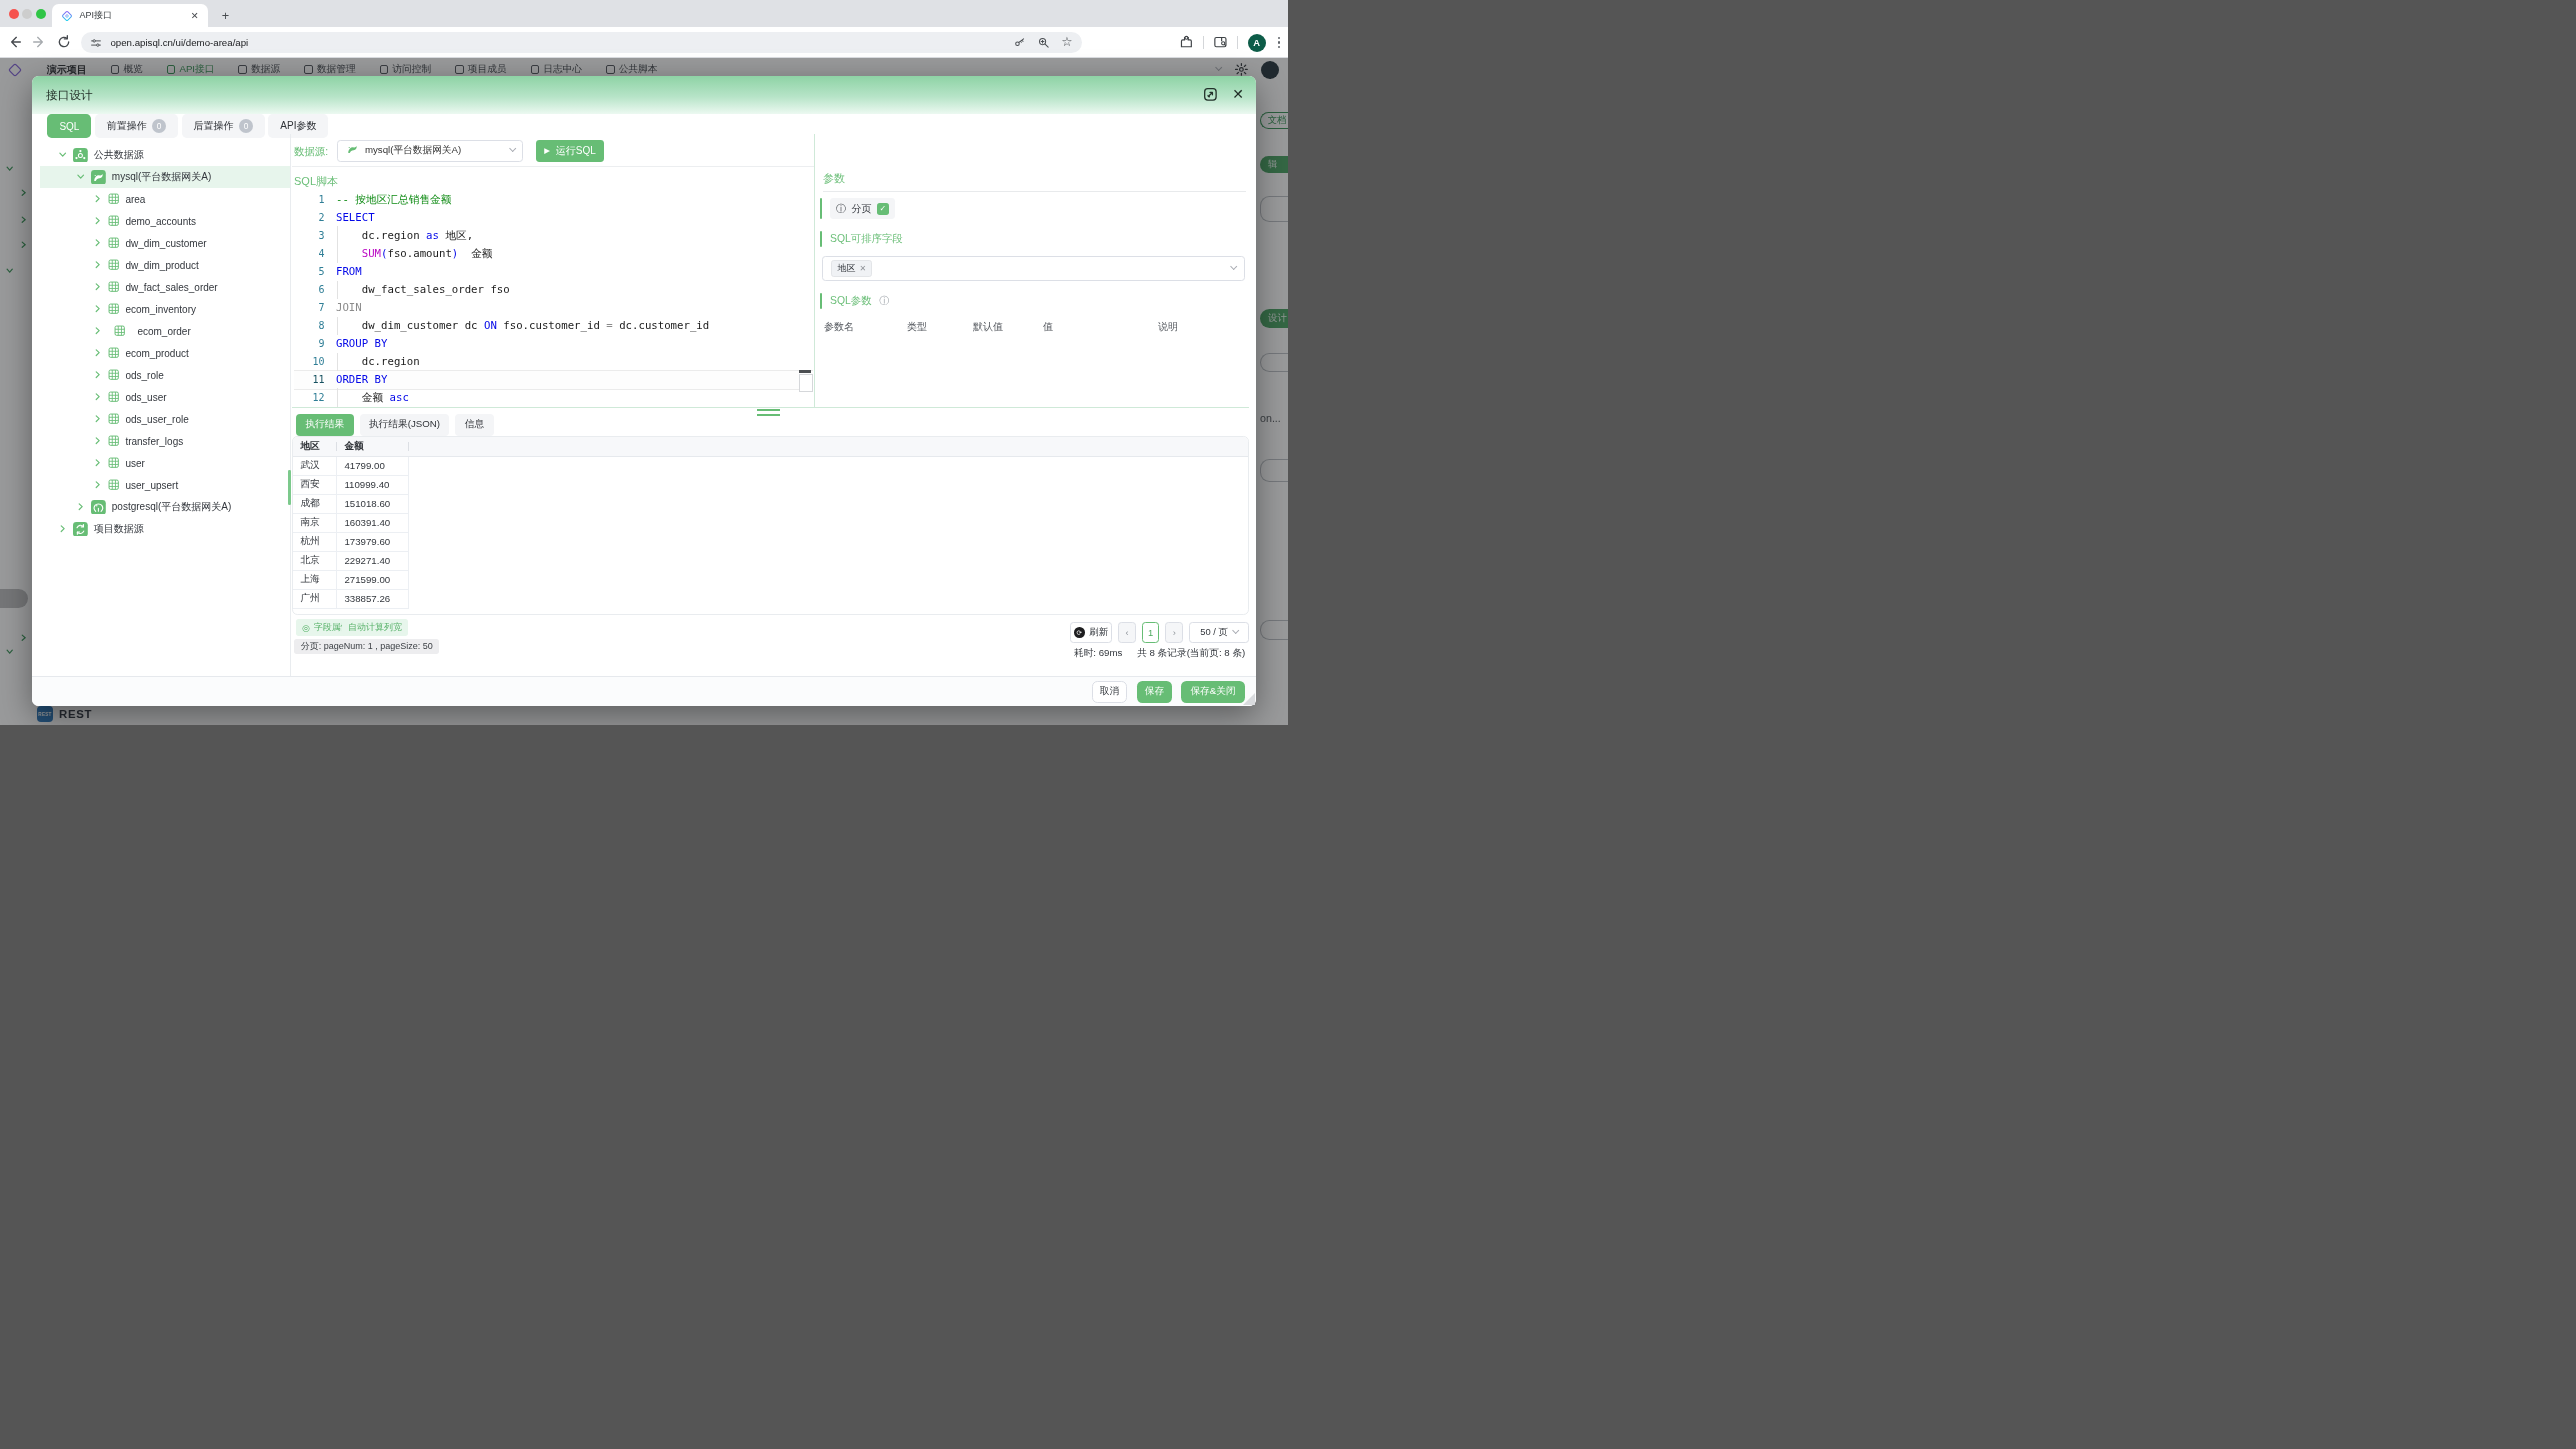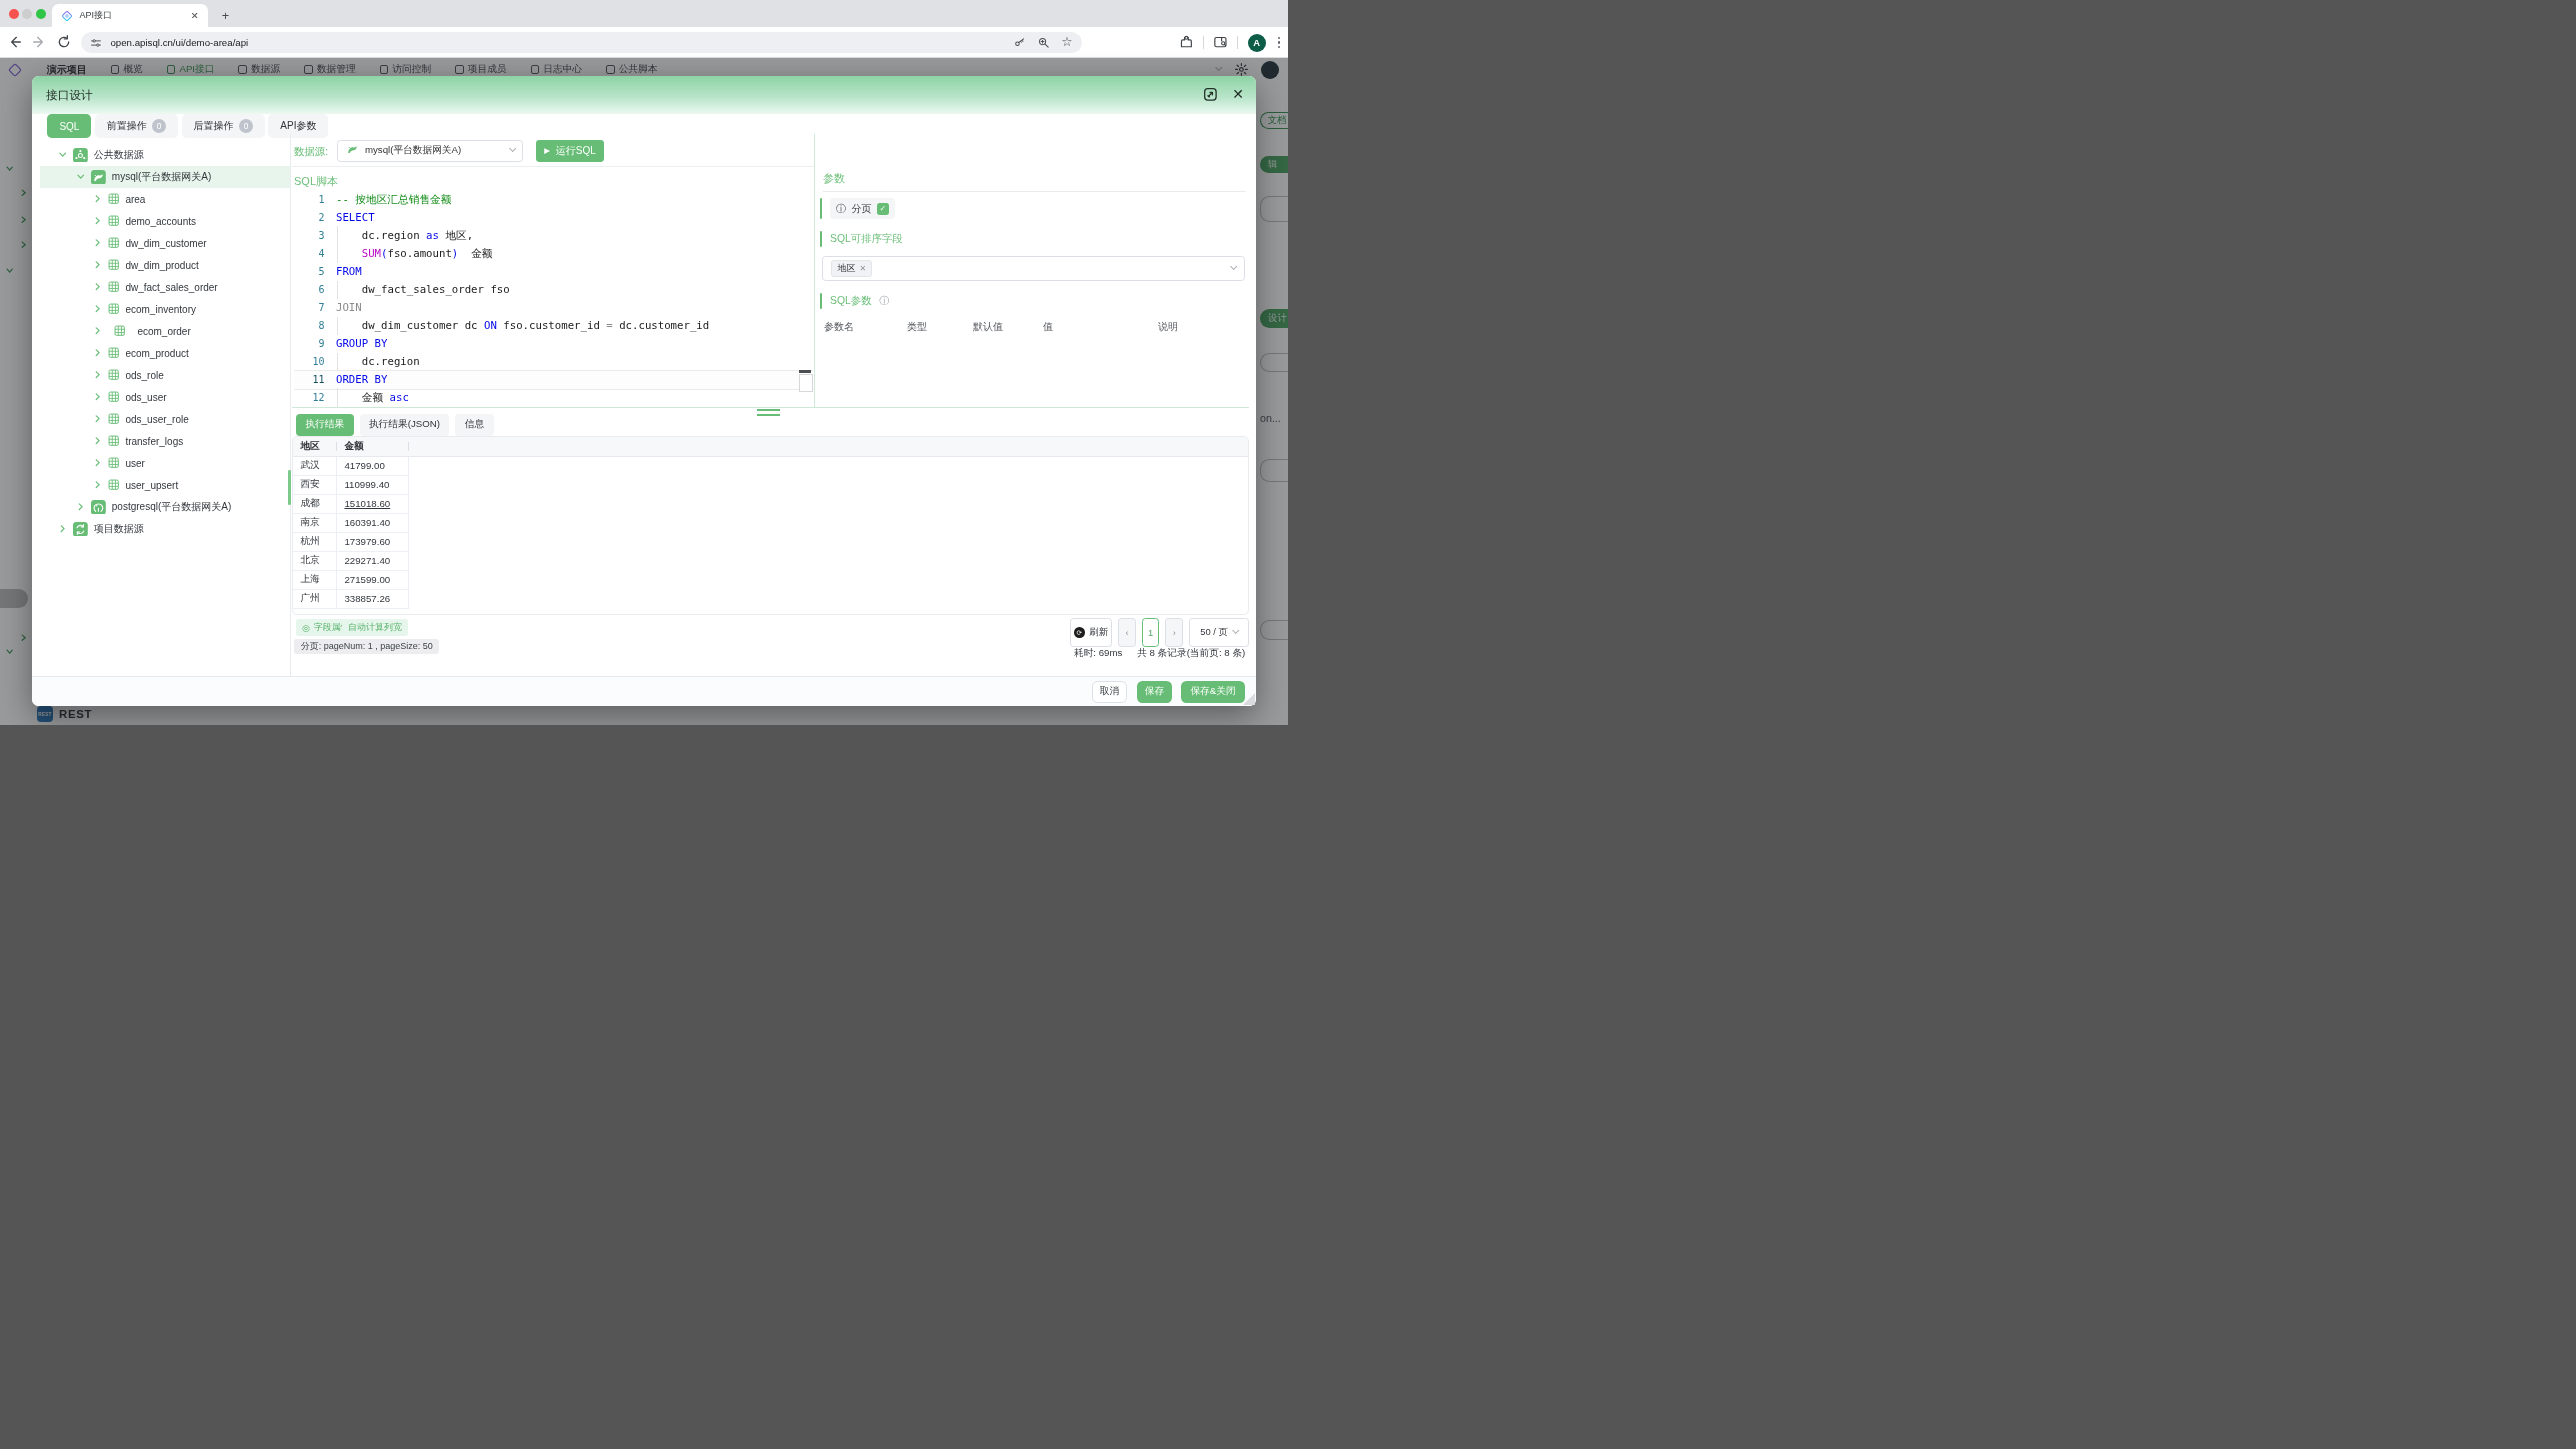"151018.60" div.c { text-decoration: underline -> none }
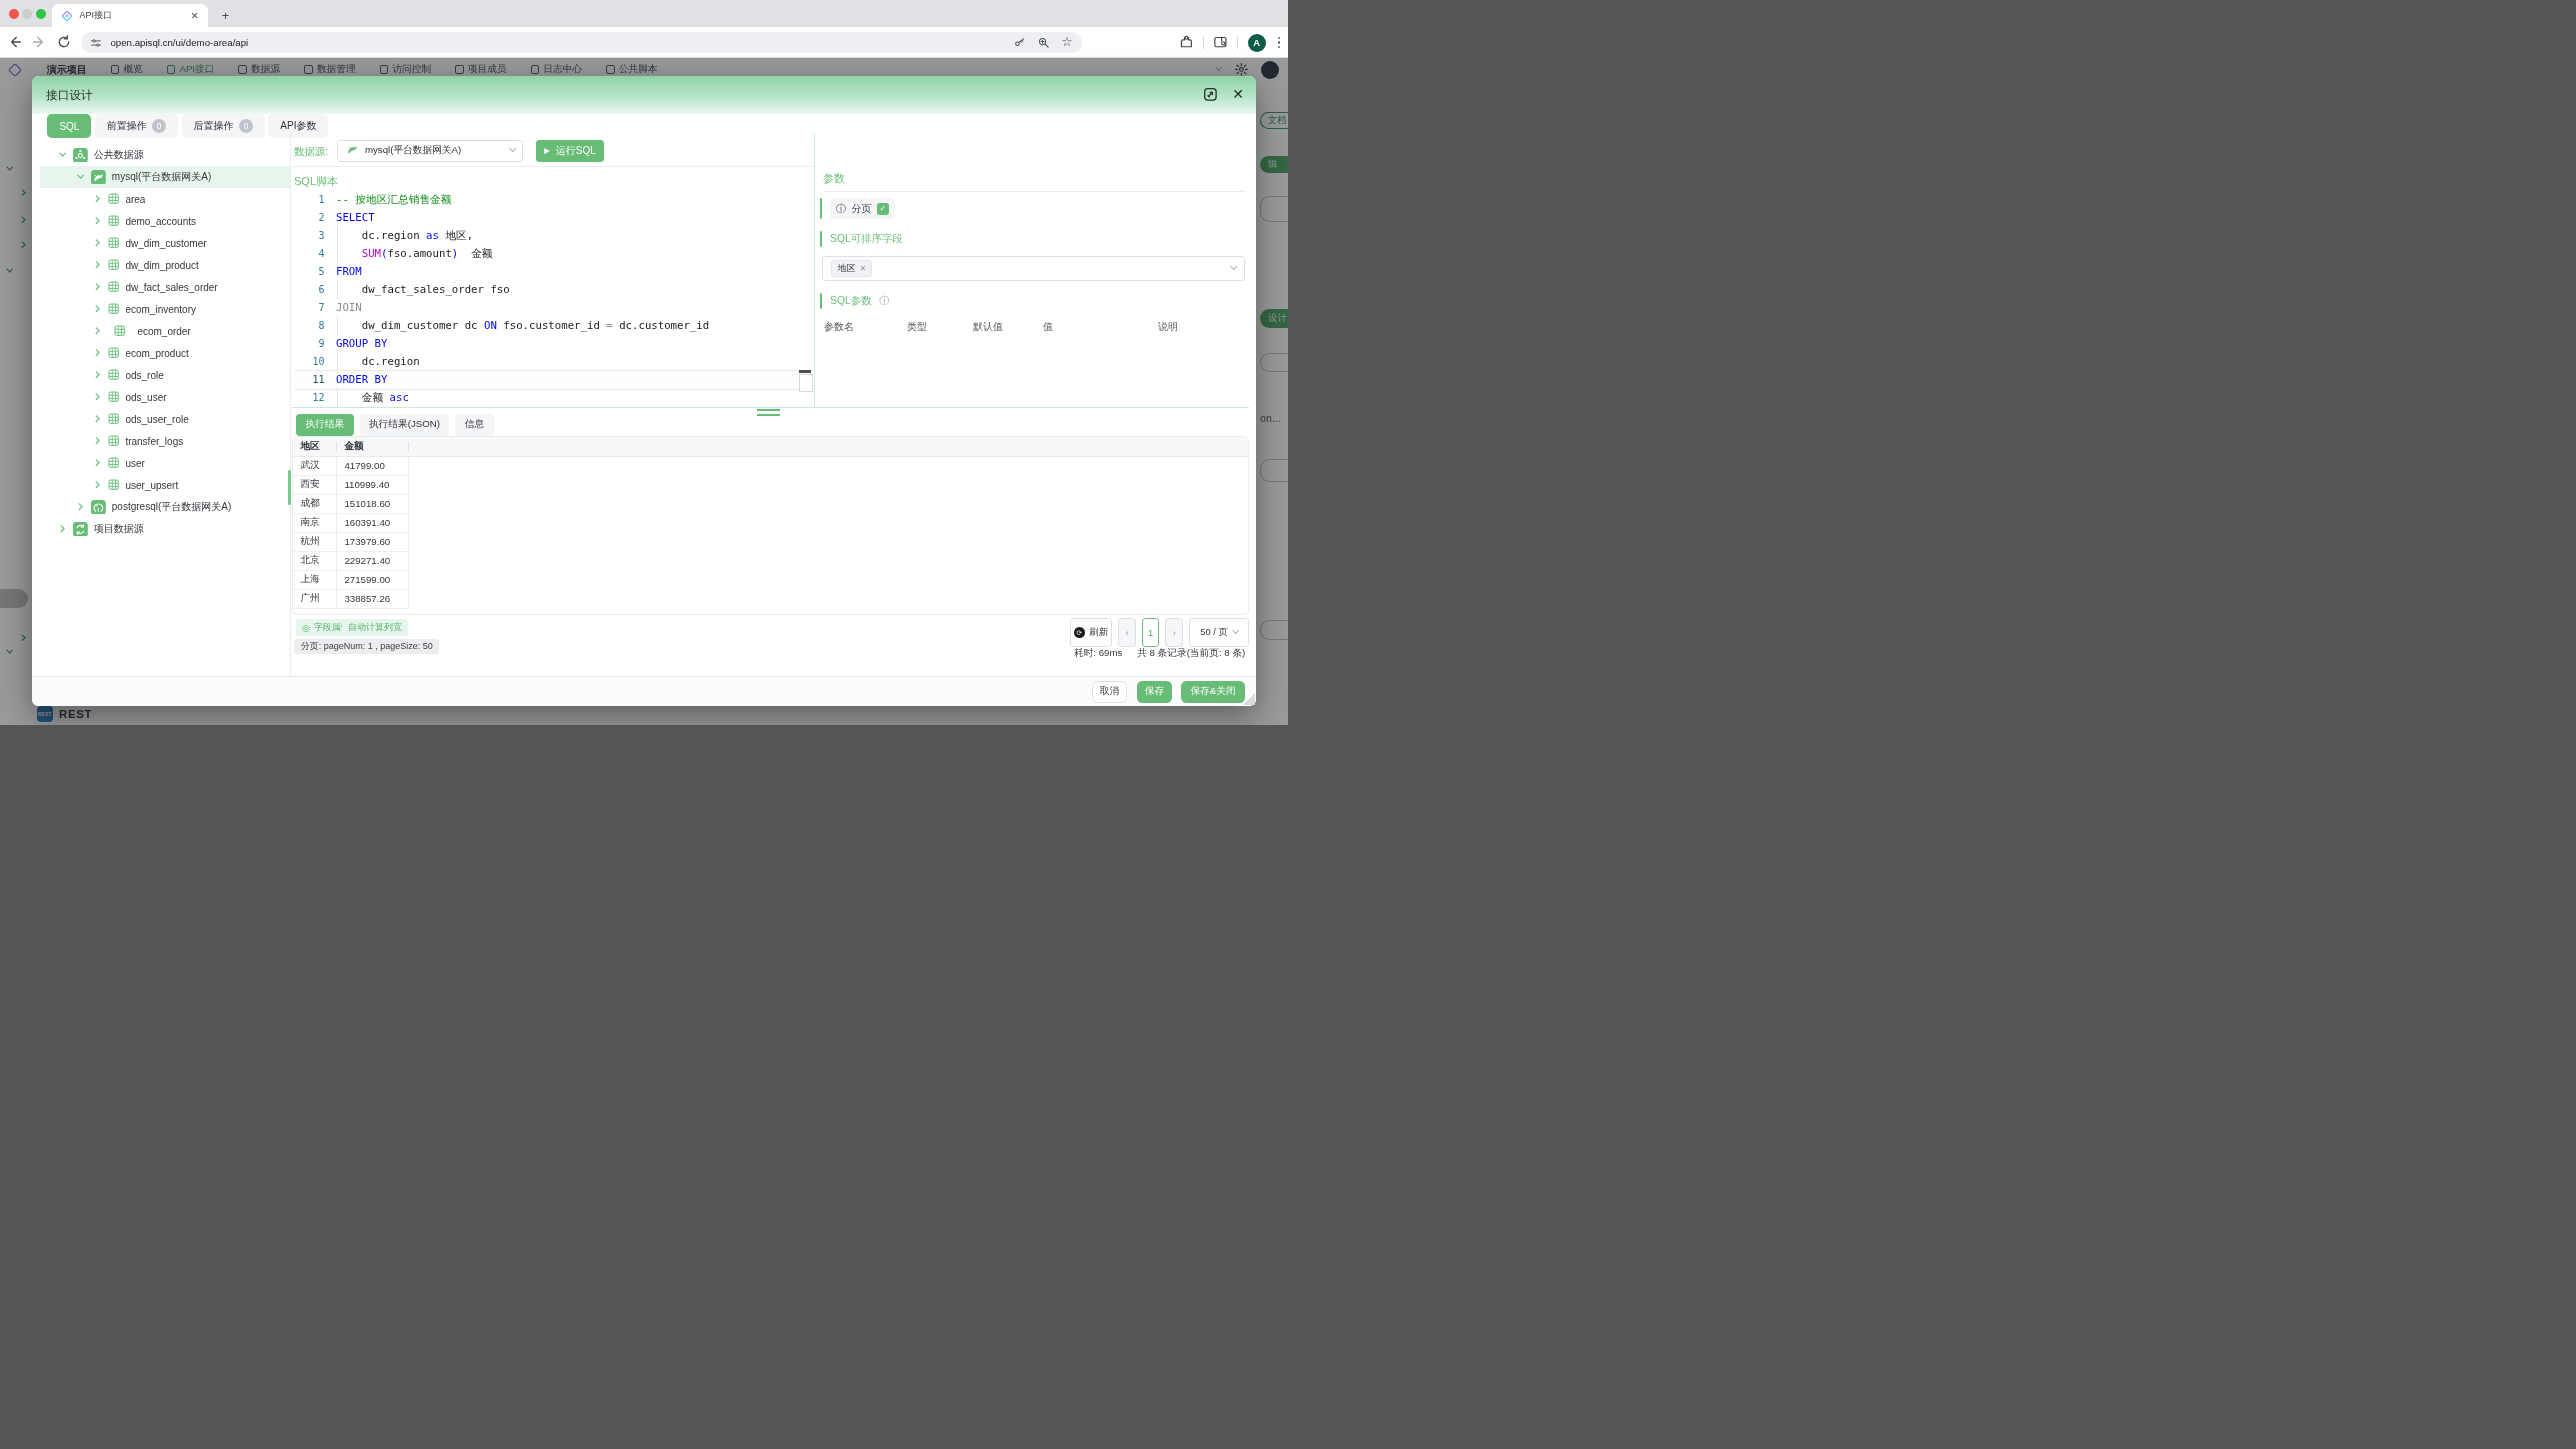"刷新" .pgbtn { height: 29px -> 21px }
